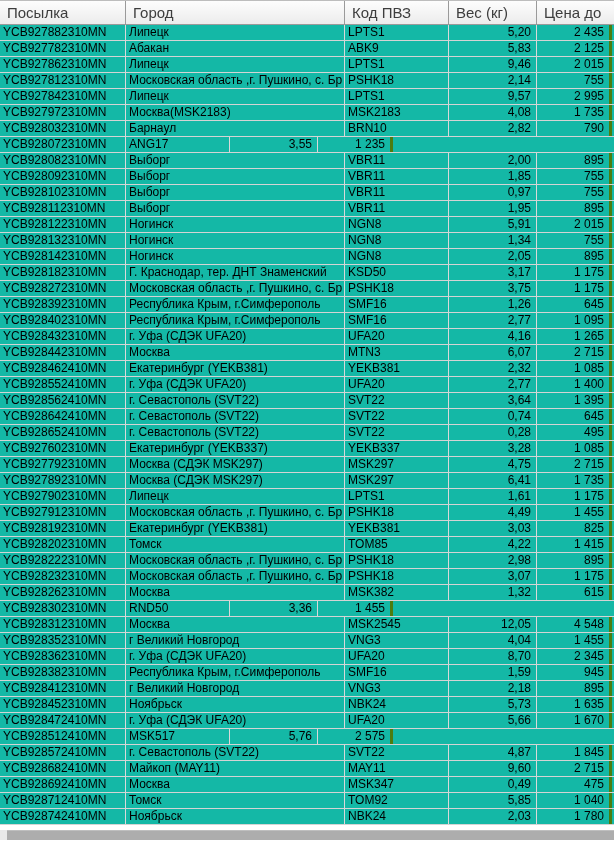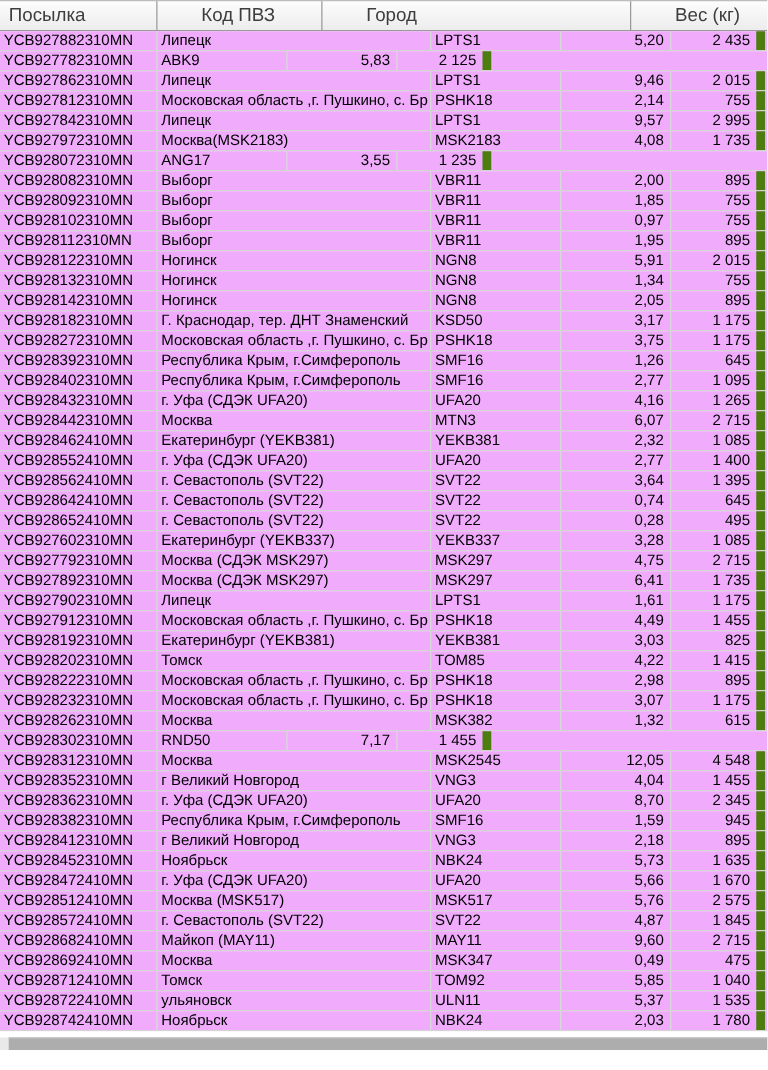"Посылка" .hdr { gap: 28px -> none }
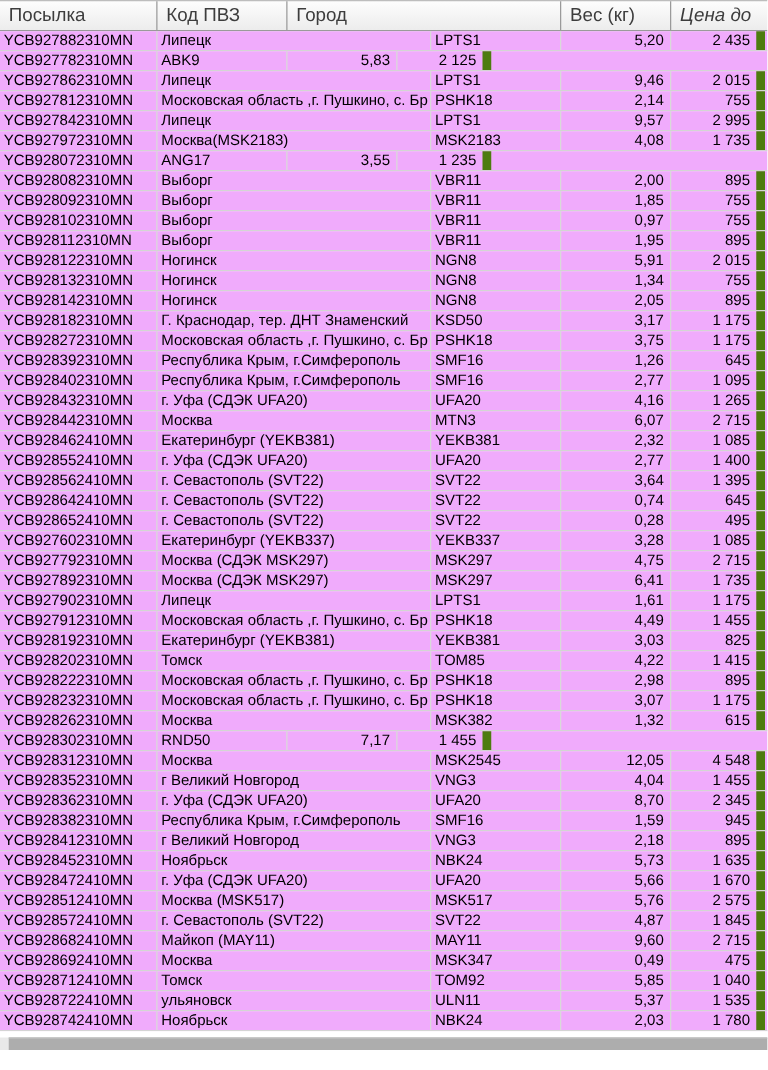"Код ПВЗ" div.hdr-cell { order: before "Город" -> after "Город" }
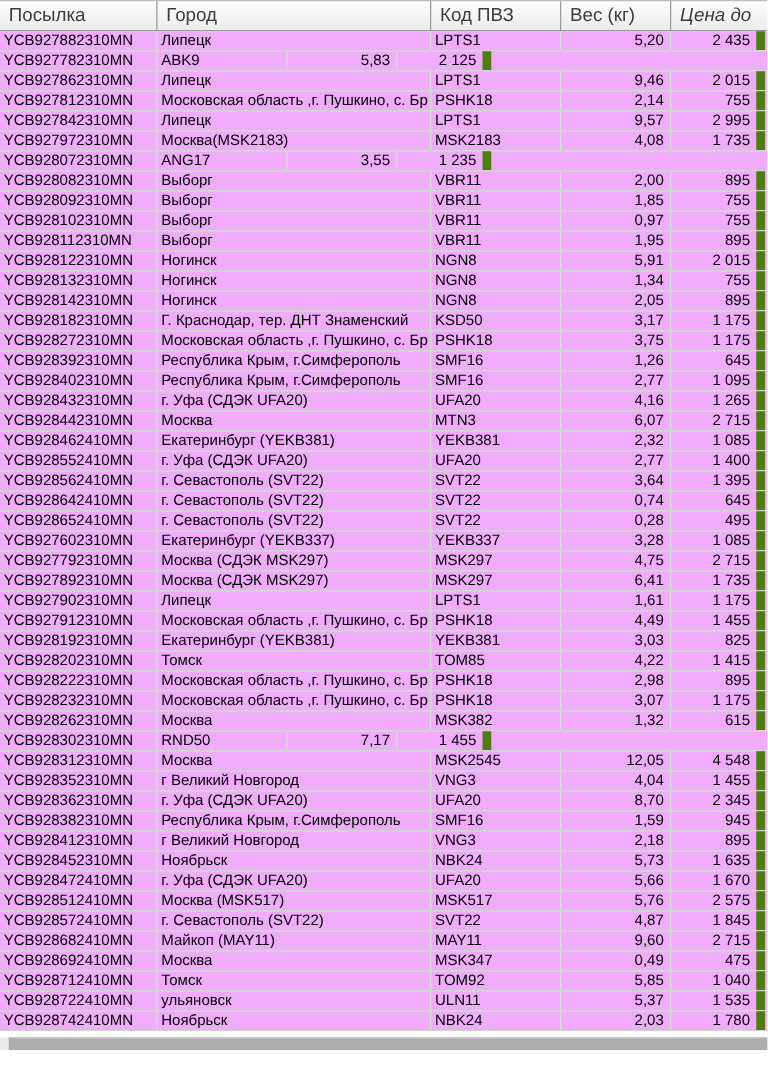"Цена до" .hdr-cell:last-child { font-style: italic -> none }
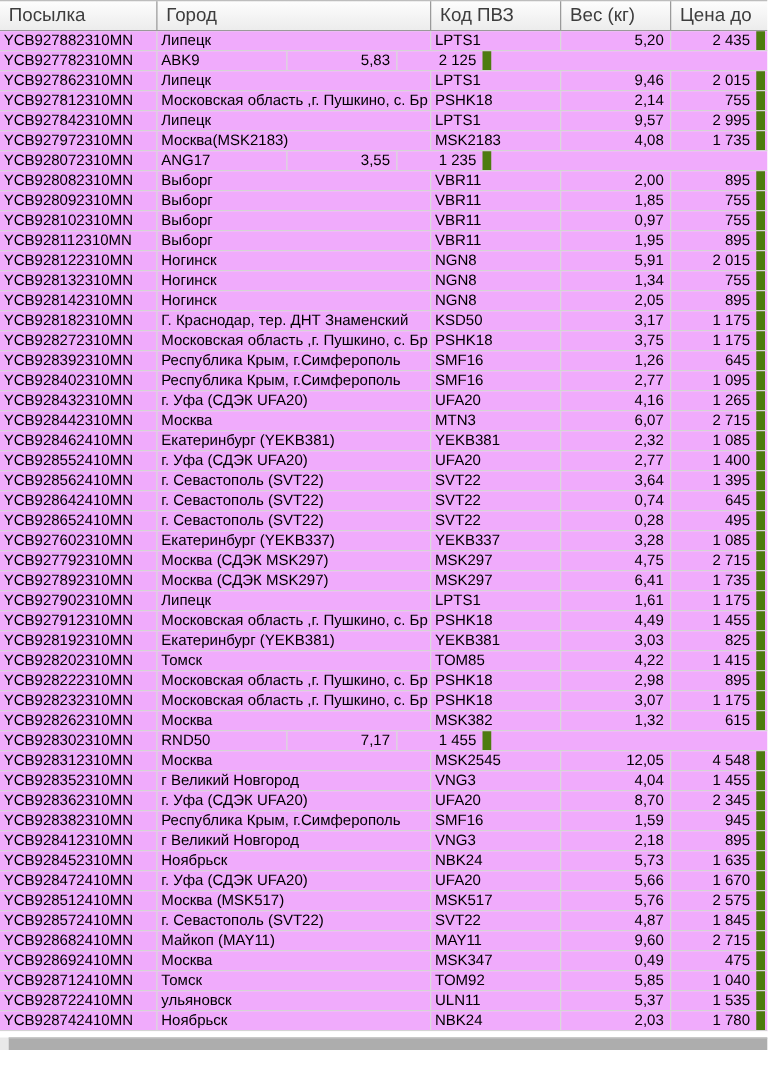"YCB927882310MN" .row { background: #f0abfc -> #14b8a6 }
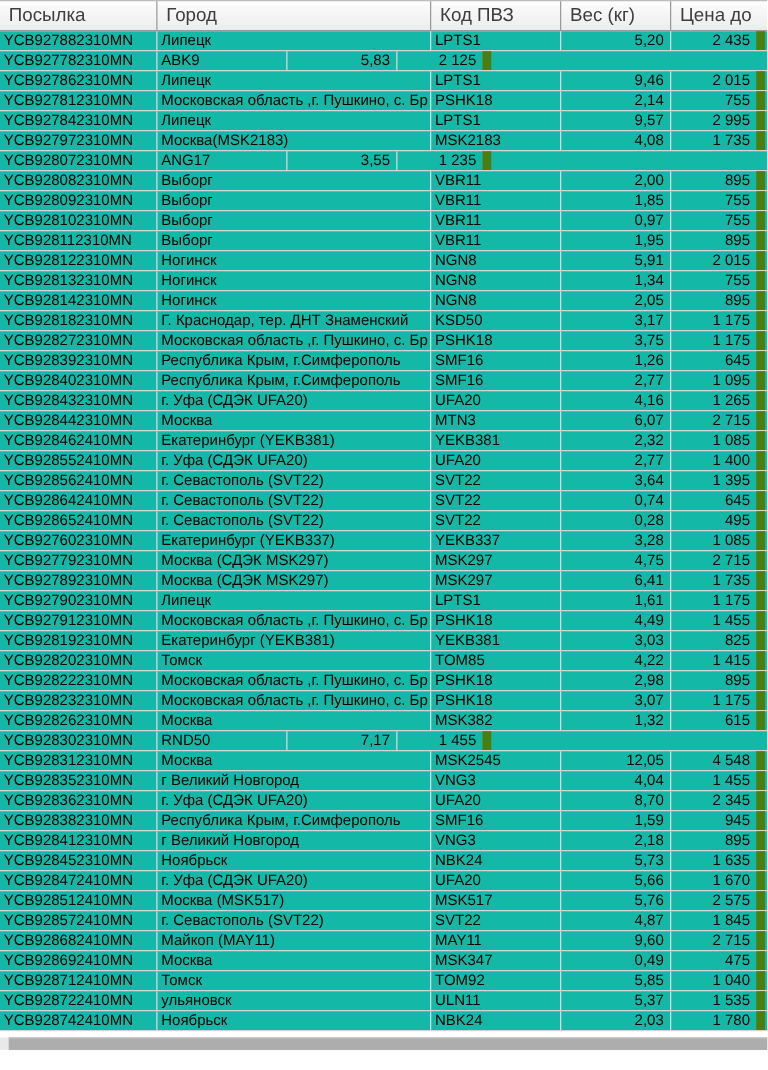"2 435" .cell:last-child { border-right: 7px solid #4d7c0f -> 3px solid #4d7c0f }
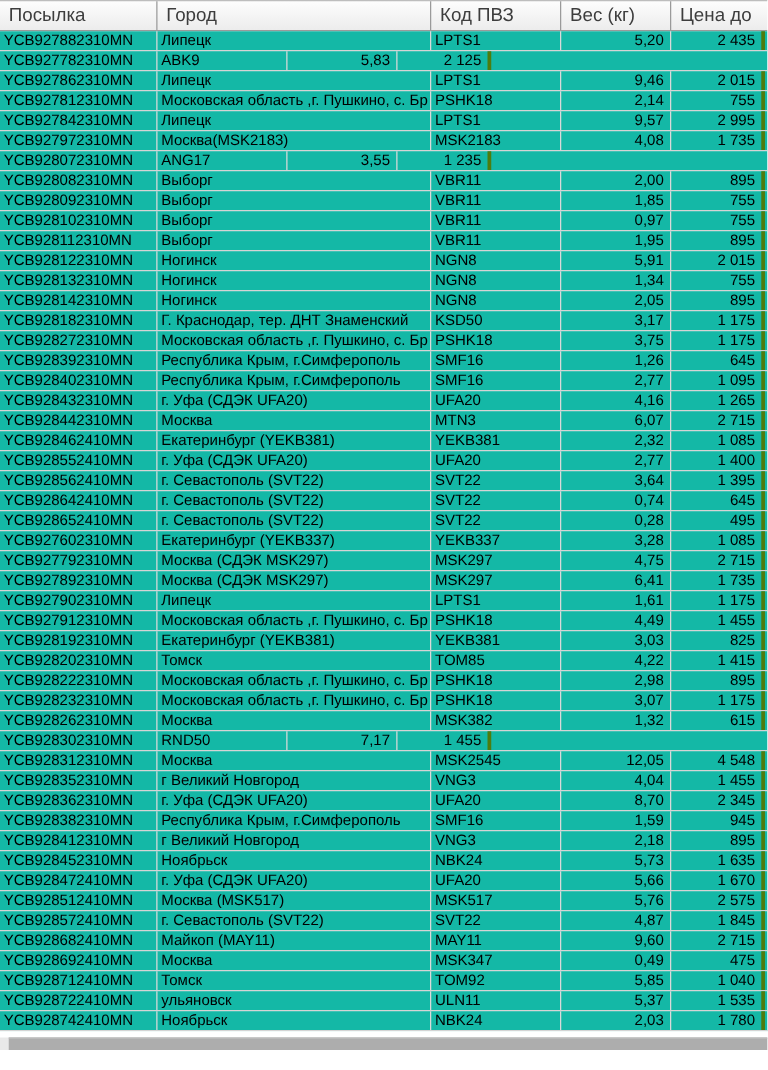"Абакан" div.cell { html: none -> <div>Абакан</div> }
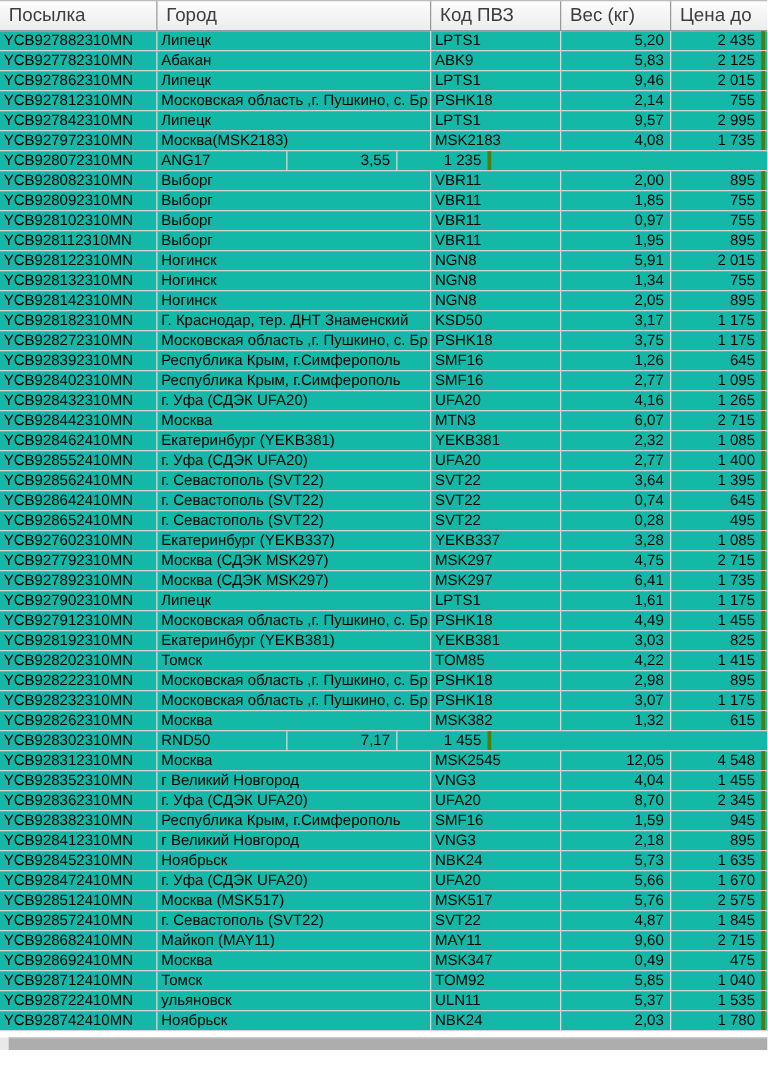"YCB928032310MN" div.row { html: none -> <div> <div>YCB928032310MN</div> <div>Барнаул</div> <div>BRN10</div> <div>2,82</div> <div>790</div> </div> }
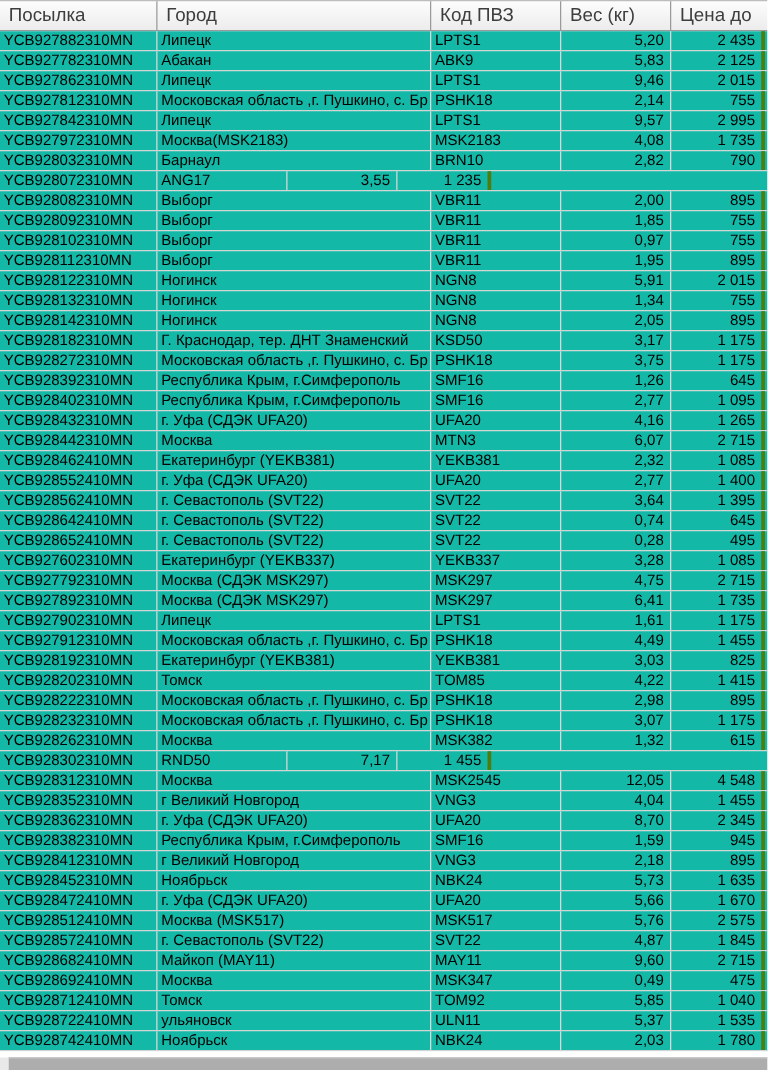"7,17" div.cell { text: 7,17 -> 3,36 }
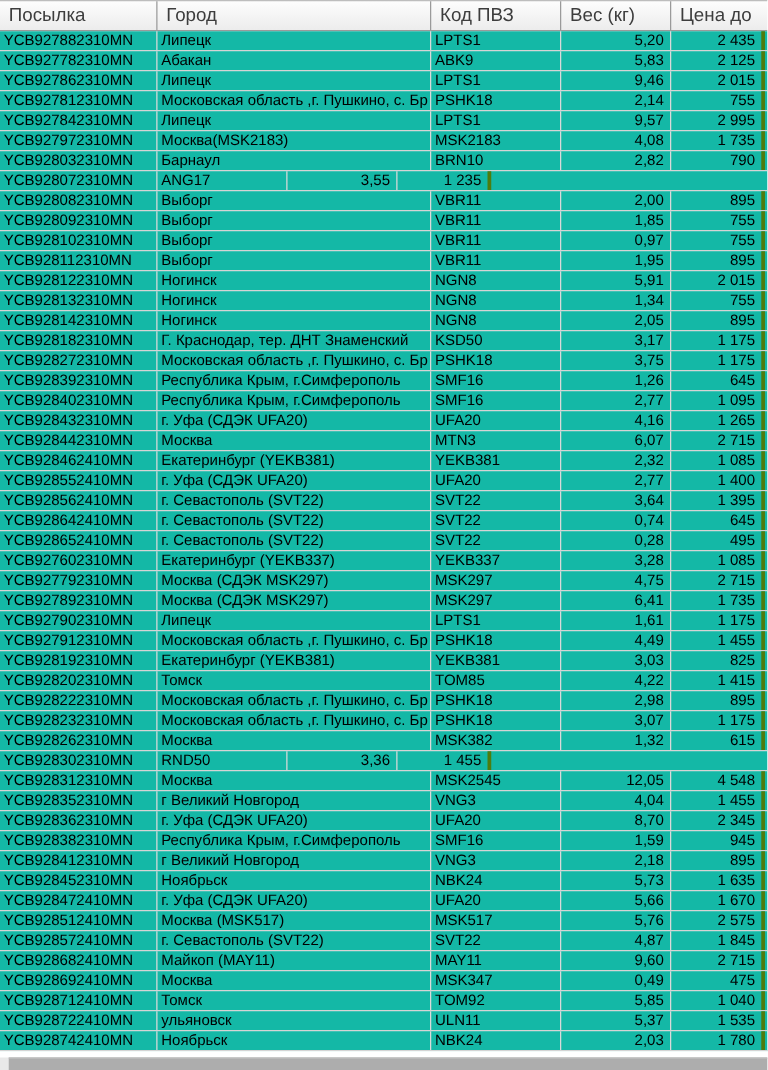"Москва (MSK517)" div.cell { html: <div>Москва (MSK517)</div> -> none }
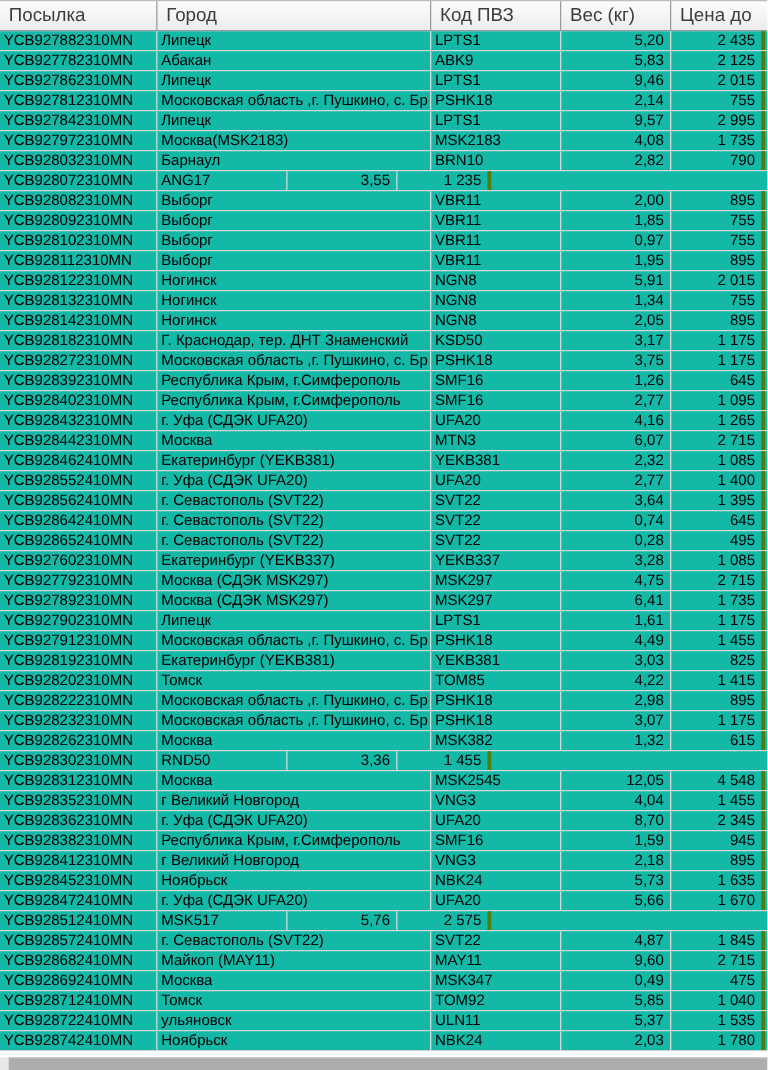"YCB928722410MN" div.row { html: <div> <div>YCB928722410MN</div> <div>ульяновск</div> <div>ULN11</div> <div>5,37</div> <div>1 535</div> </div> -> none }
